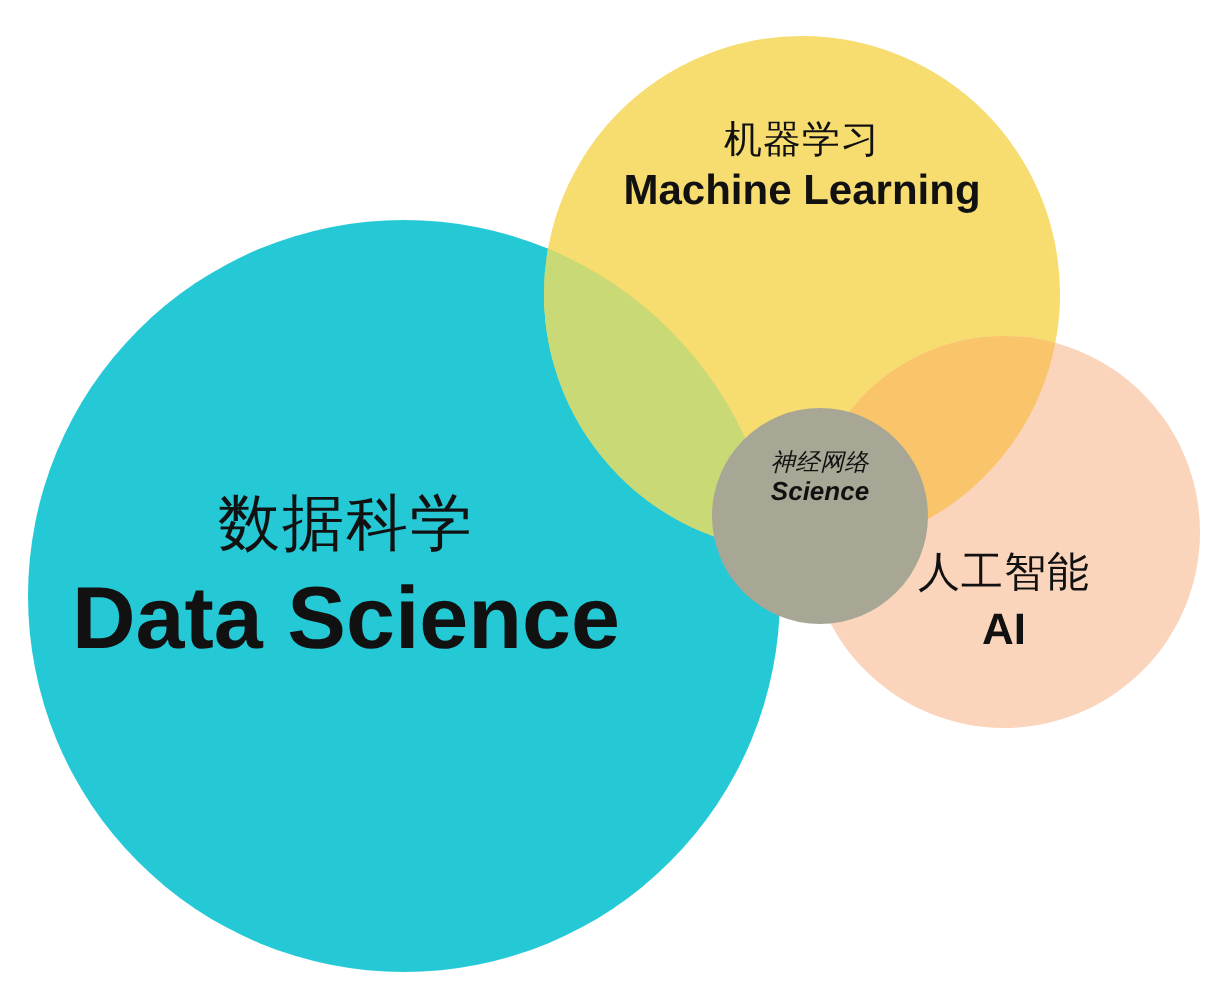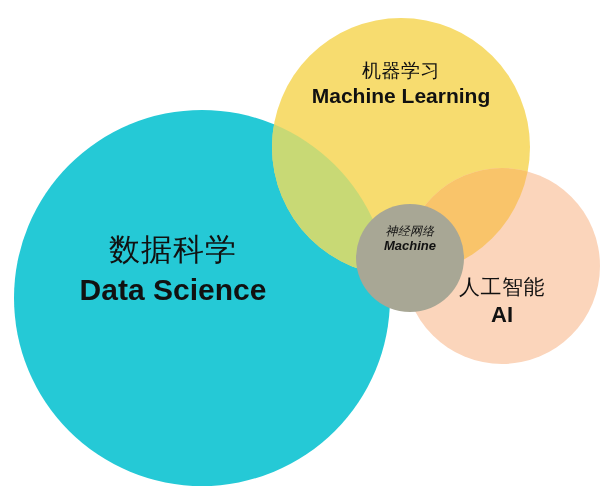"数据科学" #label-data-science { top: 232px -> 244px }
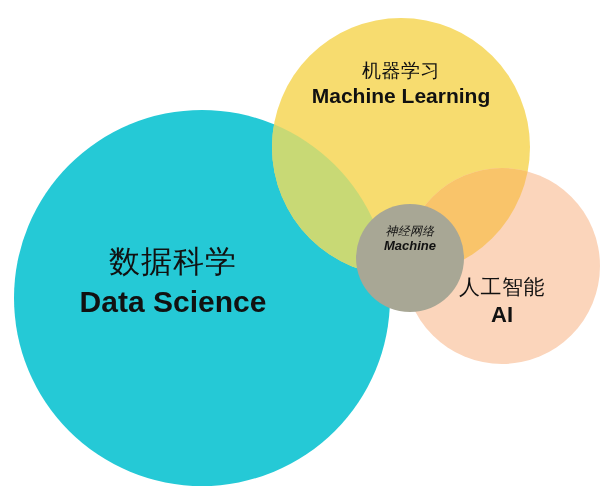"Machine" span.label-en-2 { text: Machine -> Science }
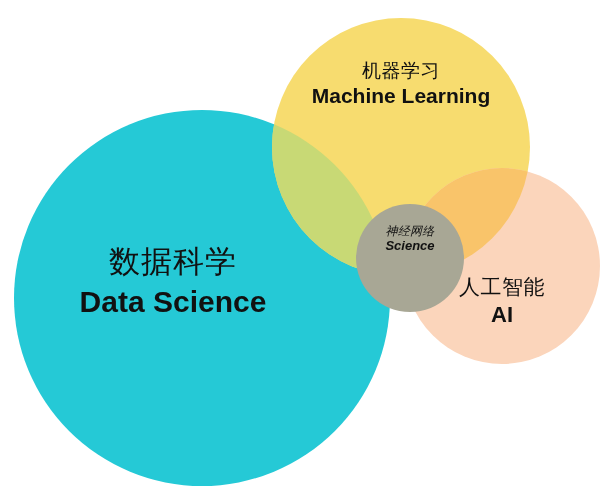"Data Science" #label-data-science .label-en { font-size: 30px -> 44px }
